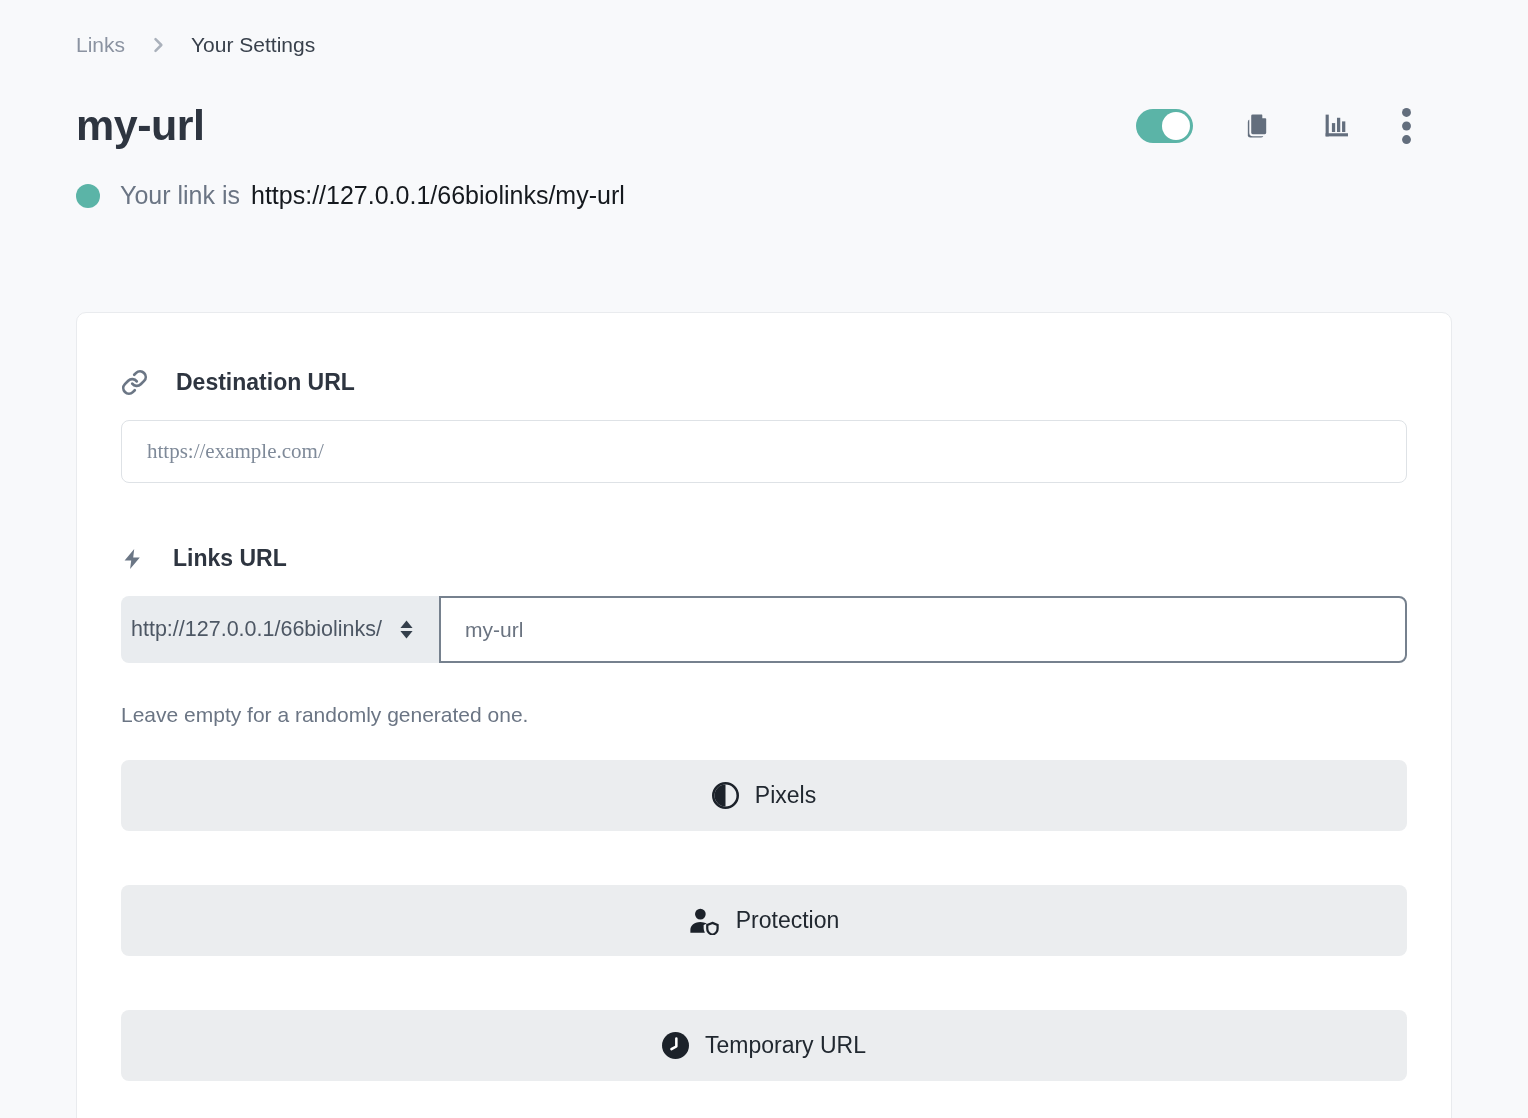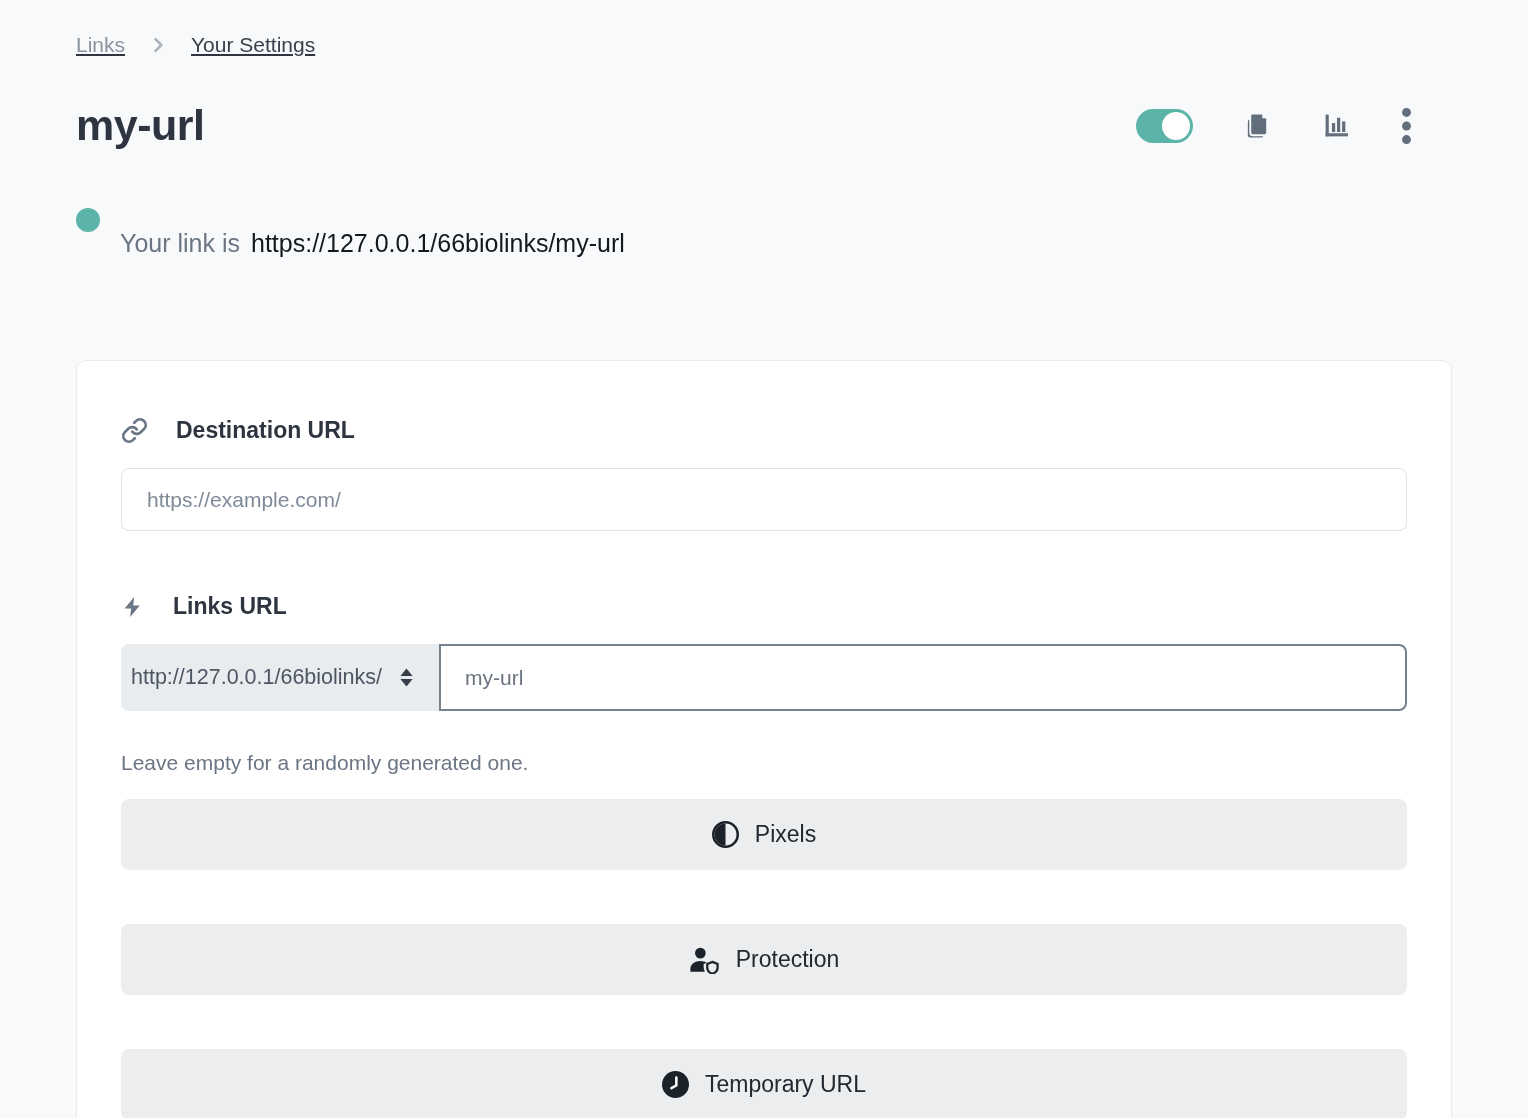"Links" .breadcrumb { text-decoration: underline -> none }
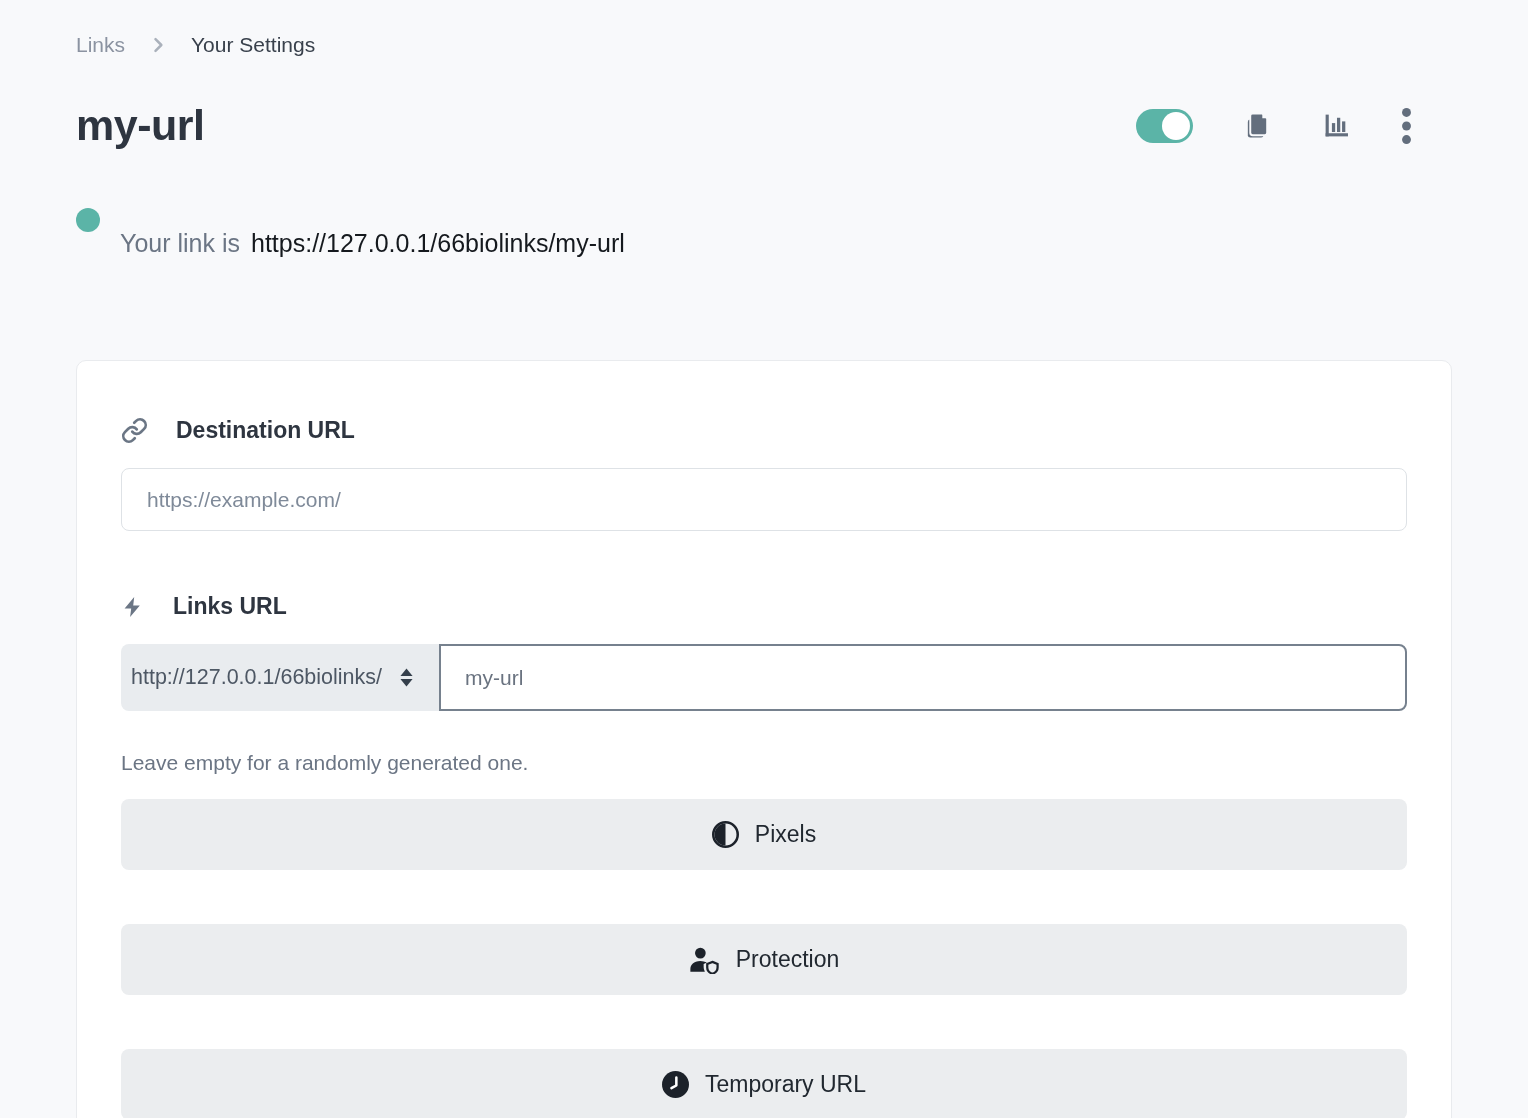"Your link is" .status-sentence { margin-top: 48px -> none }
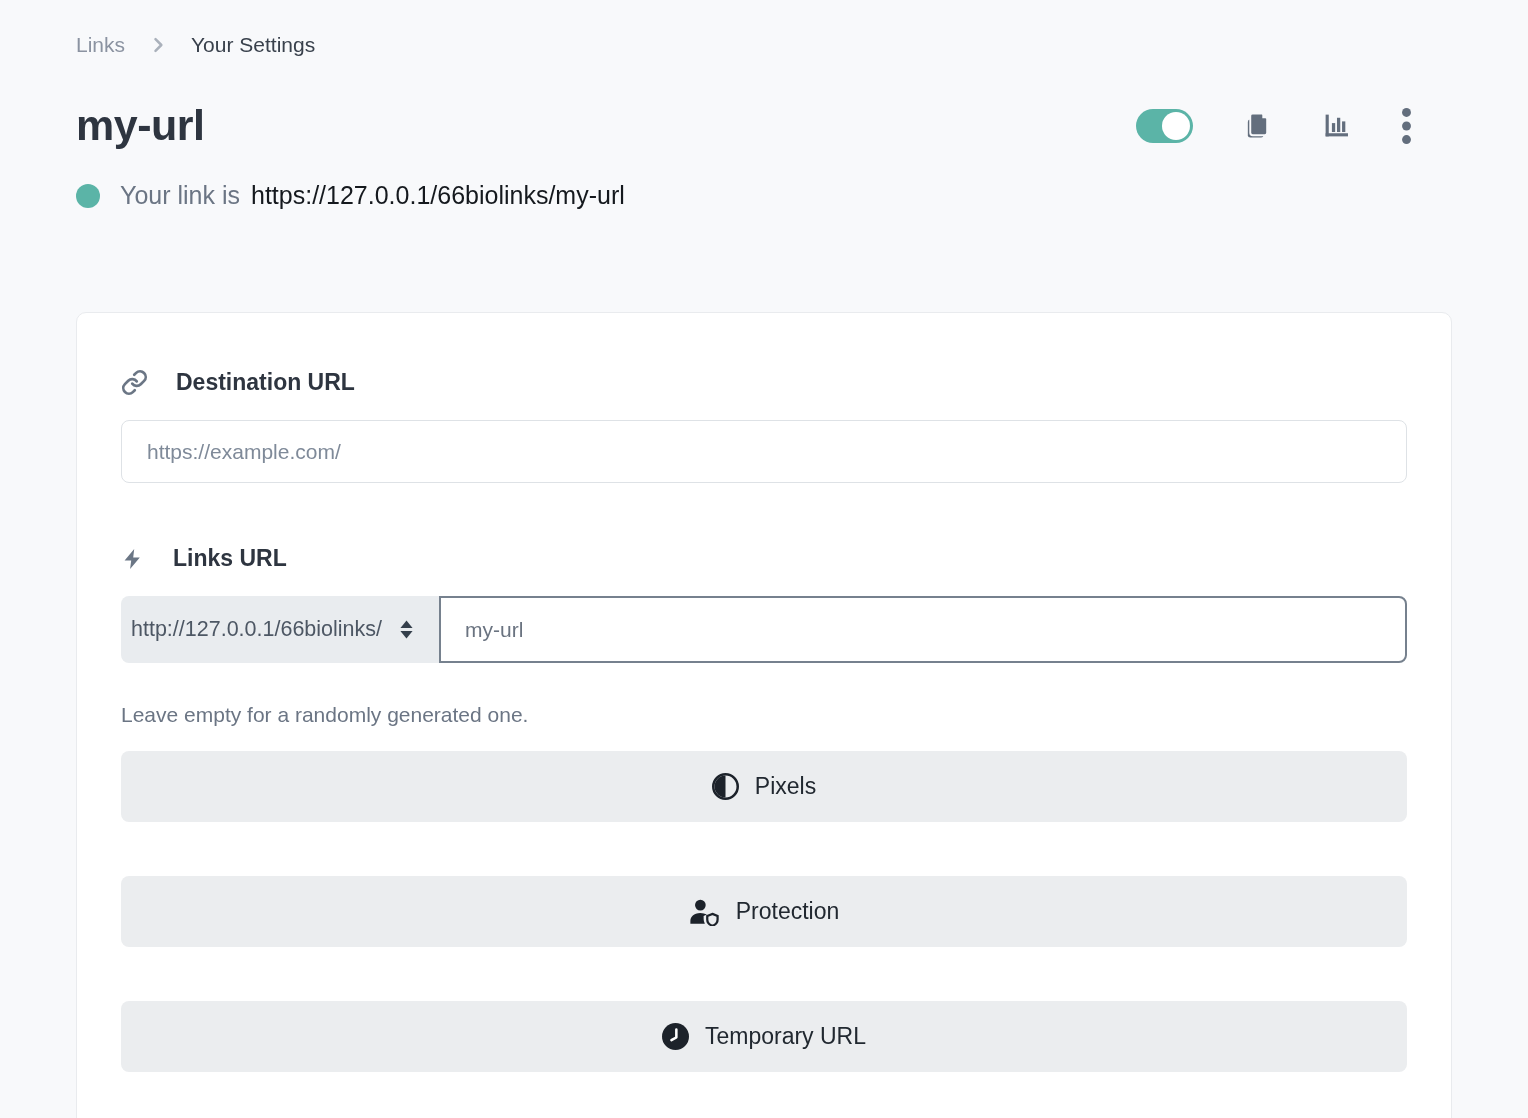"https://example.com/" .text-input { font-family: Liberation Sans, sans-serif -> Liberation Serif, serif }
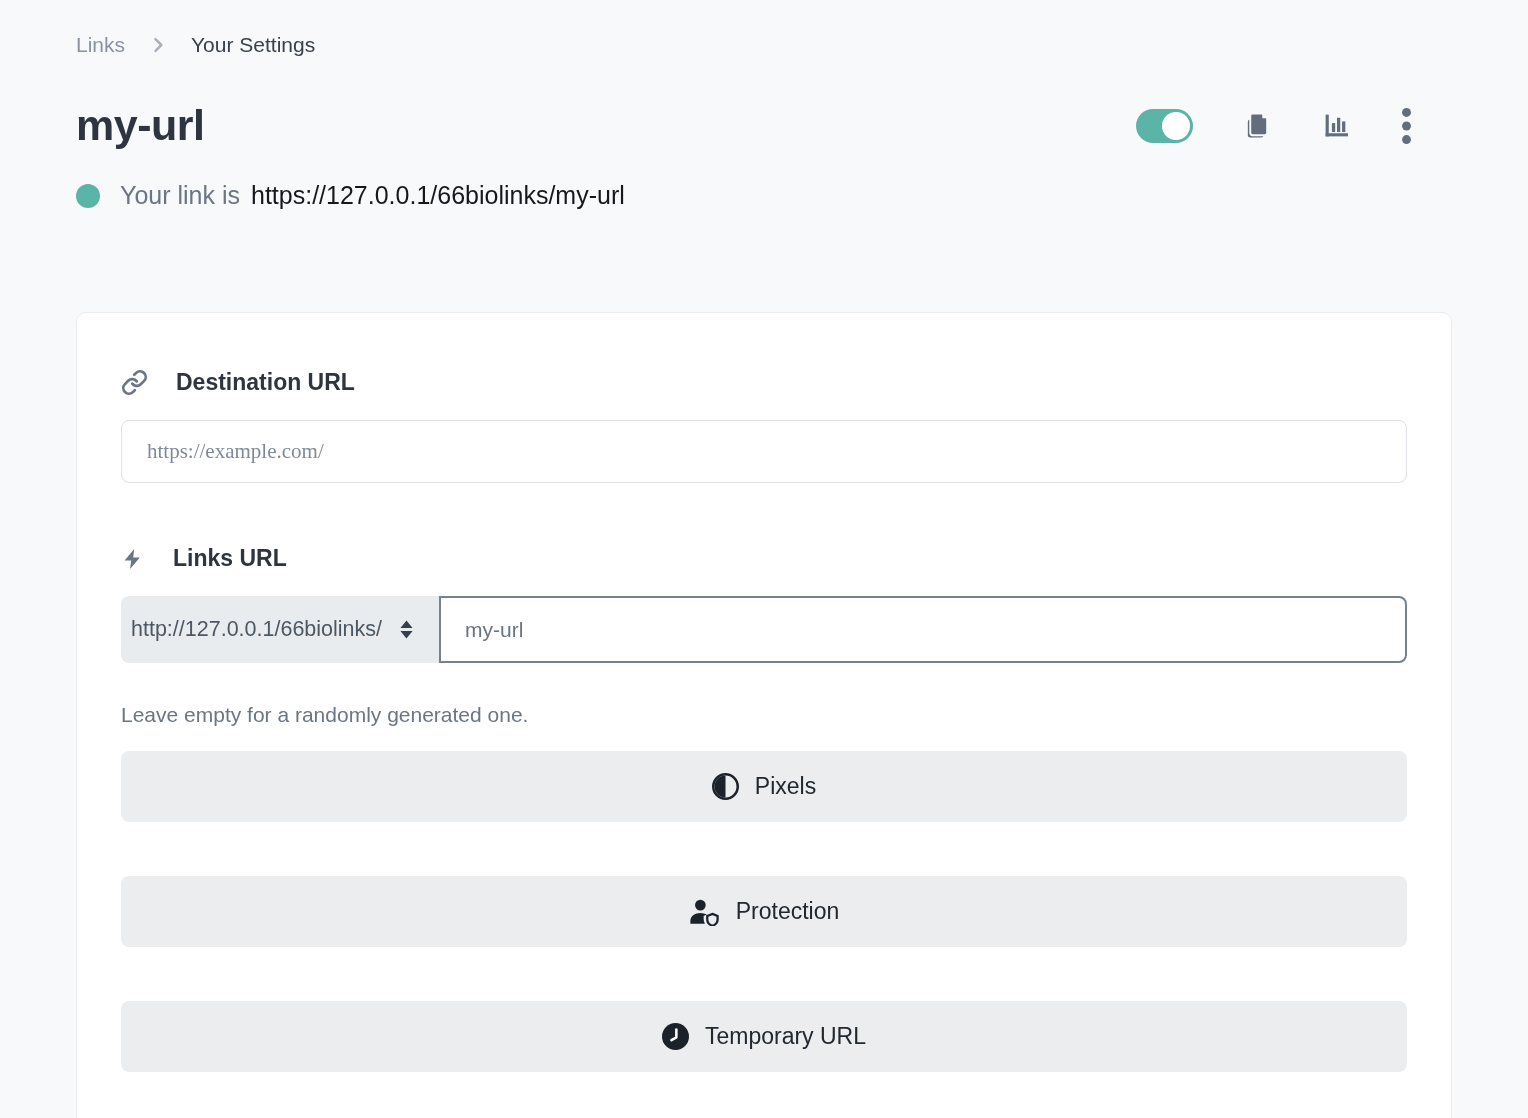"Pixels" .section-btn.first { margin-top: 24px -> 33px }
